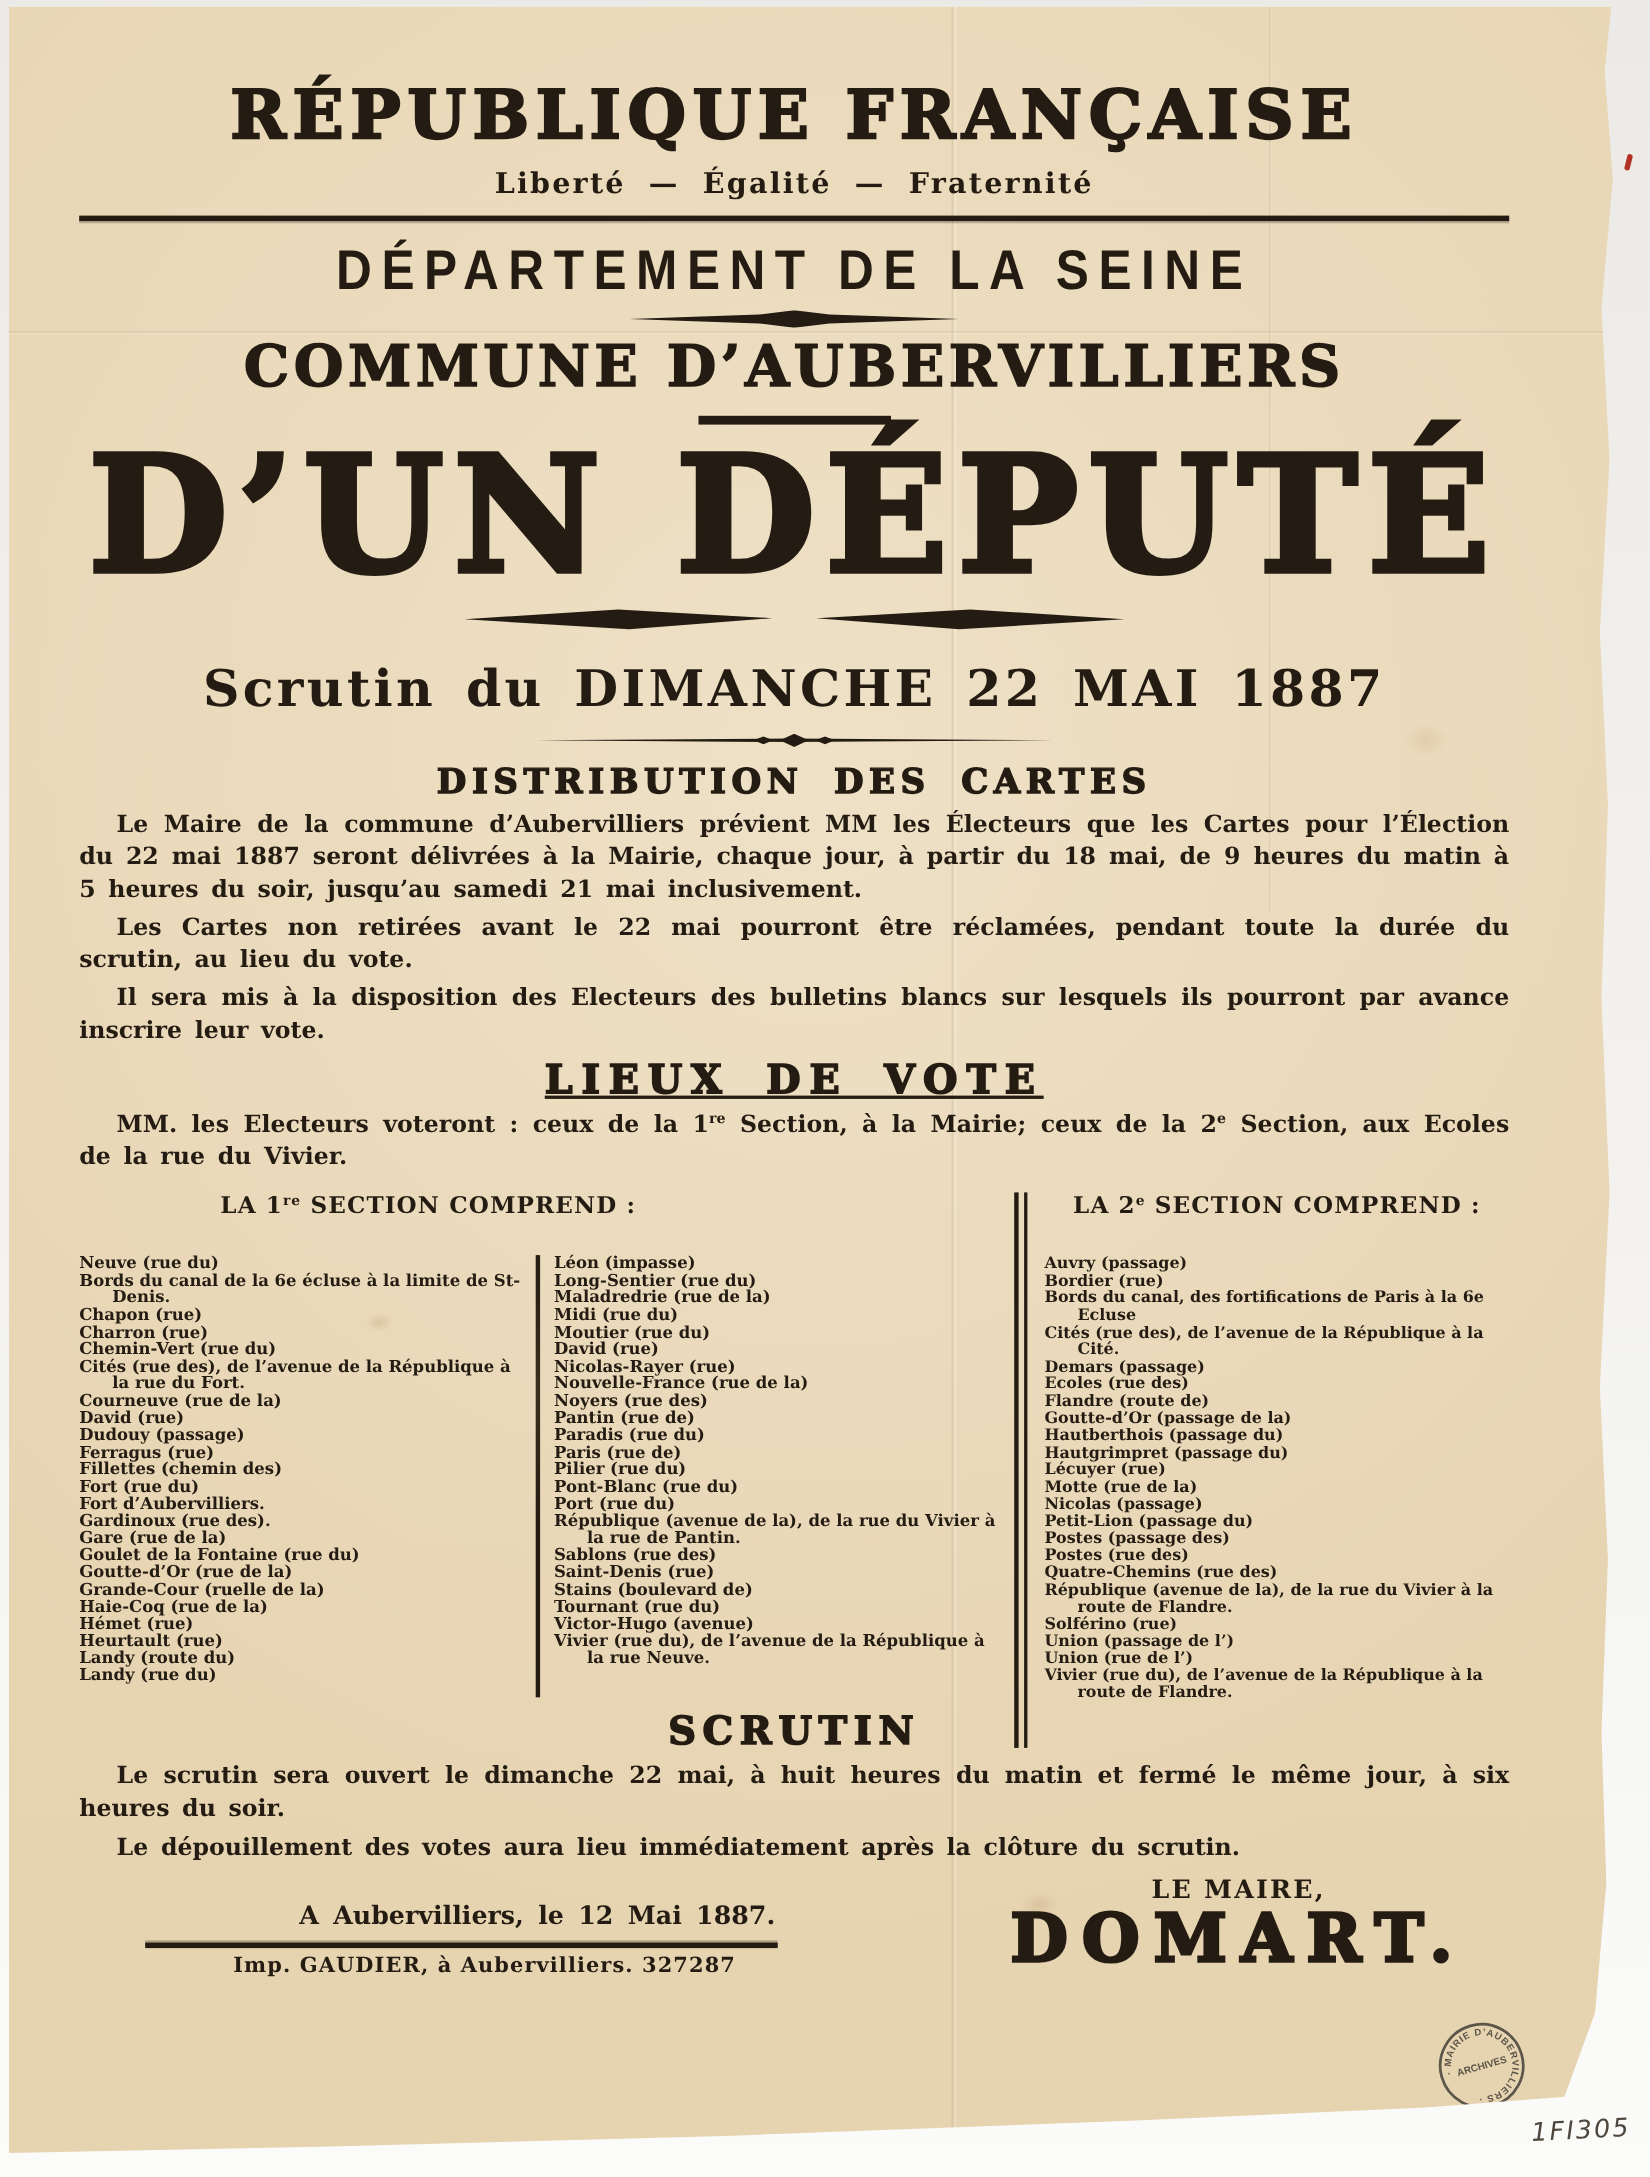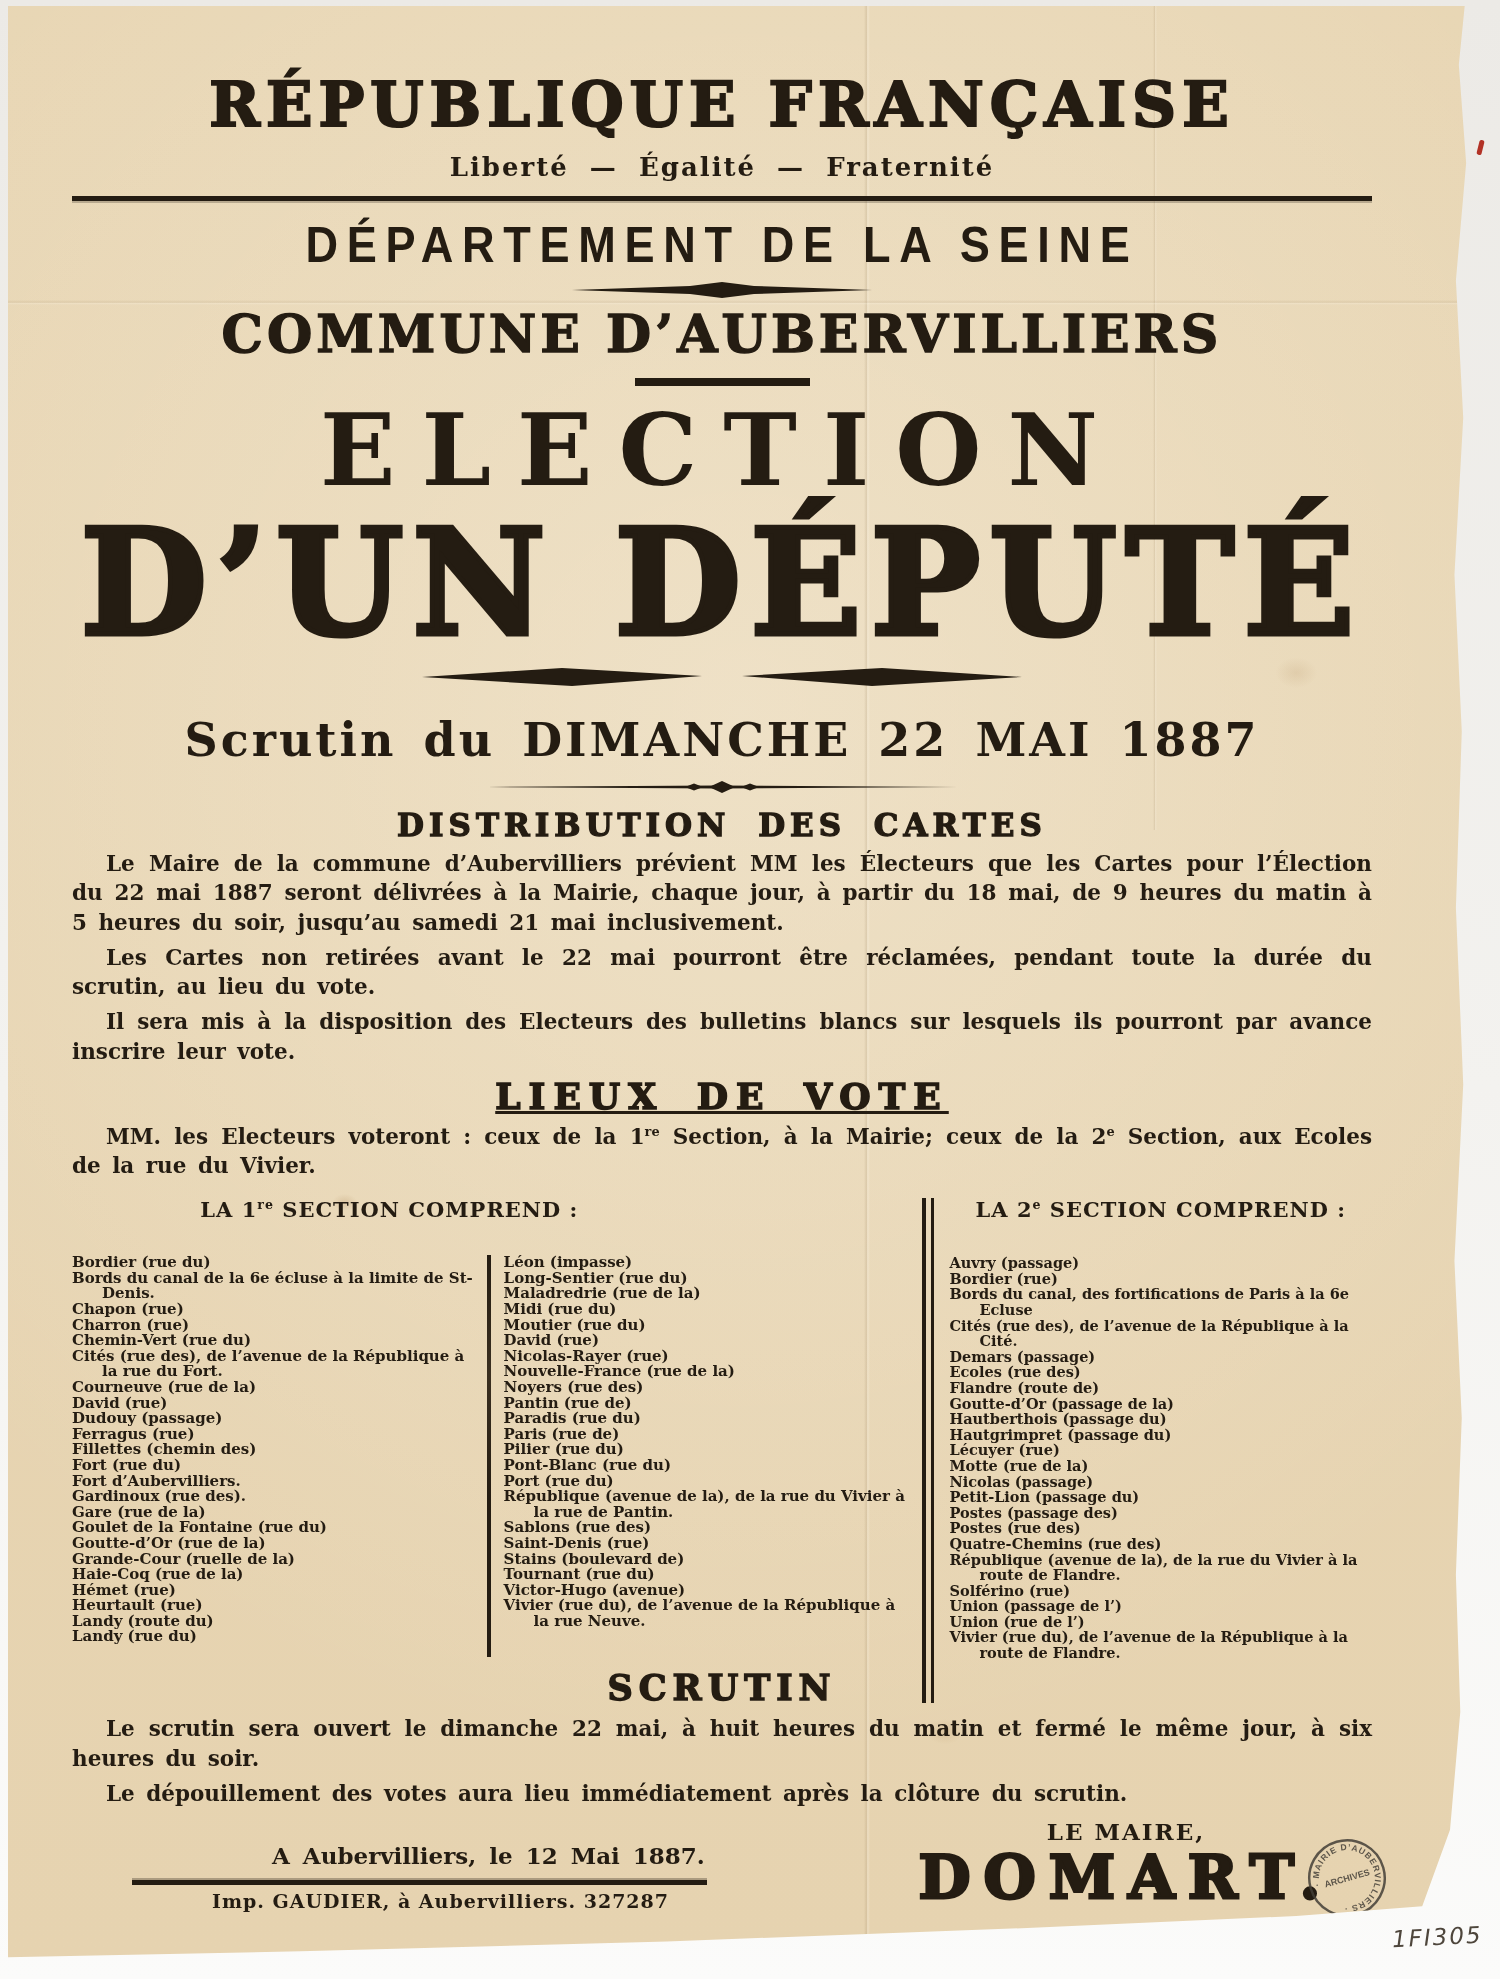"ELECTION" div.election { html: <div>ELECTION</div> -> none }
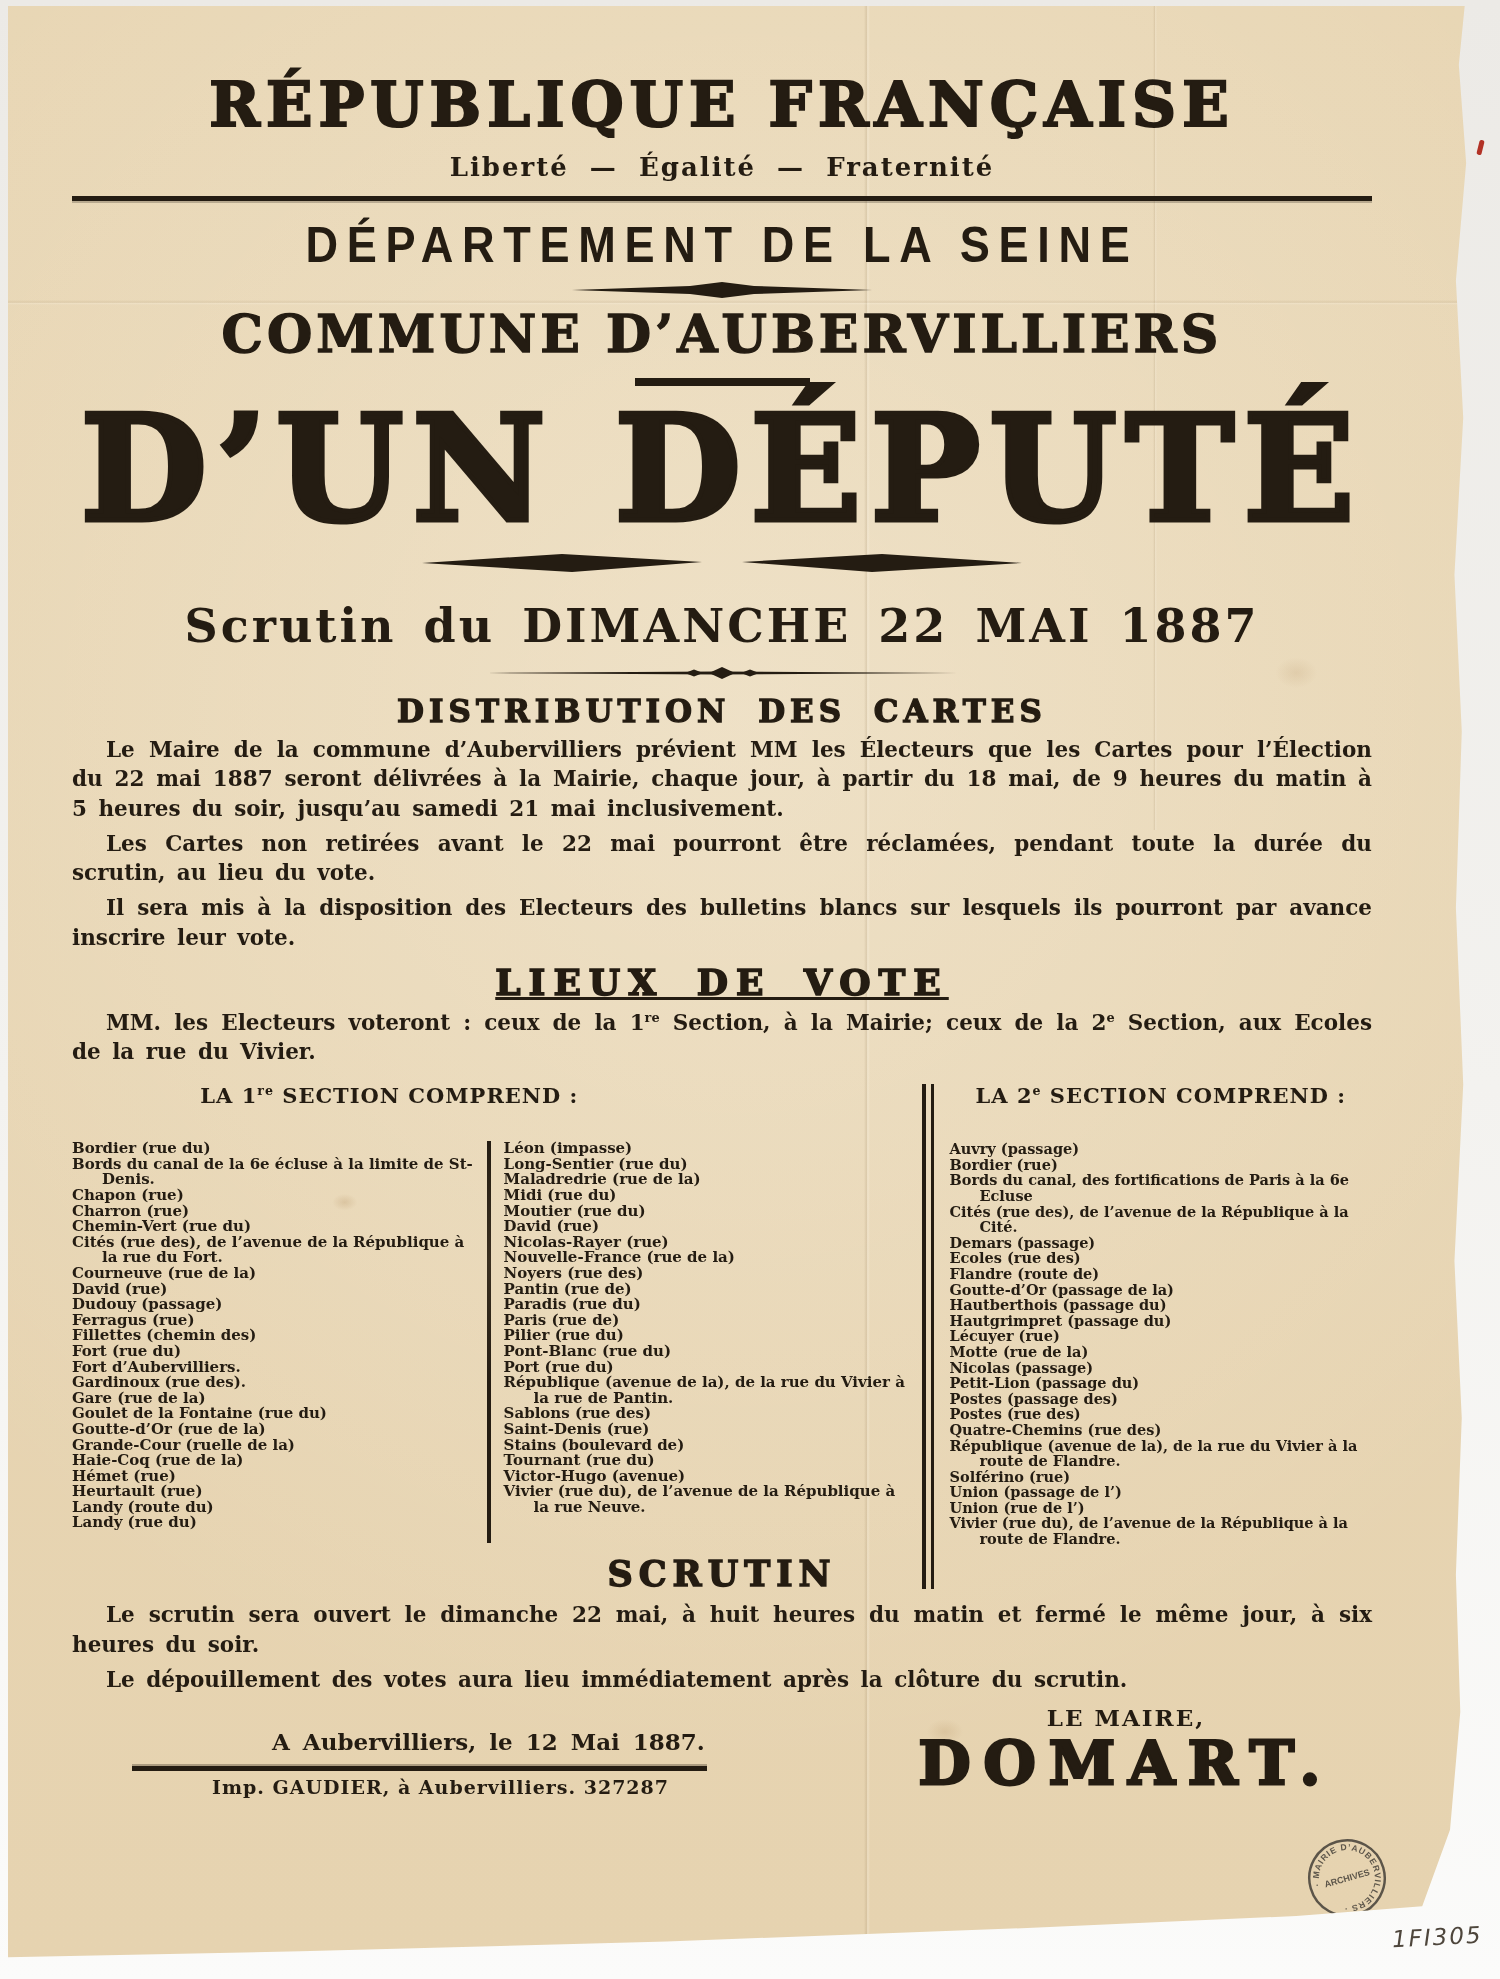"Bordier (rue du)" div.street { text: Bordier -> Neuve }
